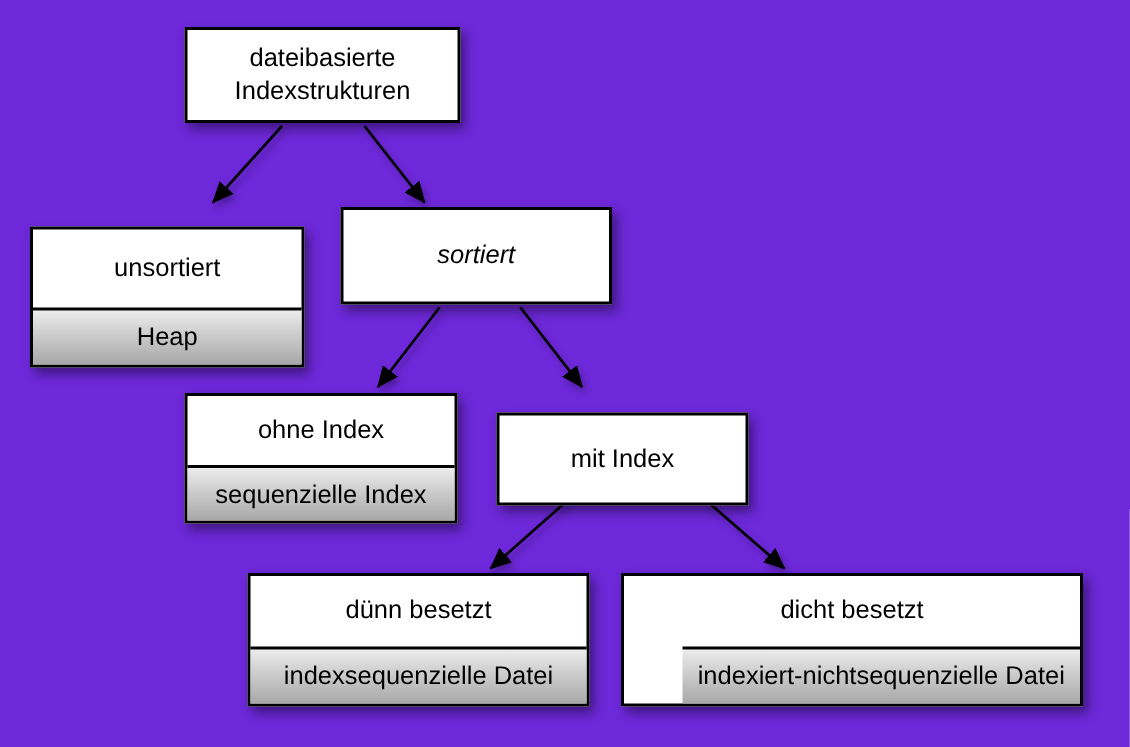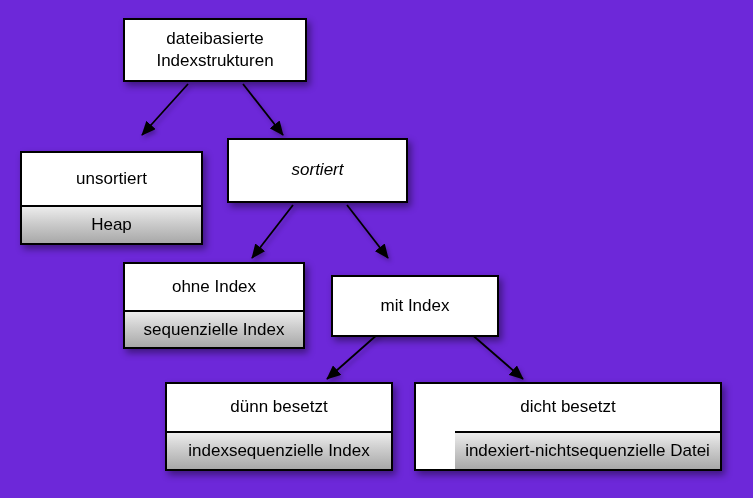"indexsequenzielle Index" div.sublabel { text: Index -> Datei }
